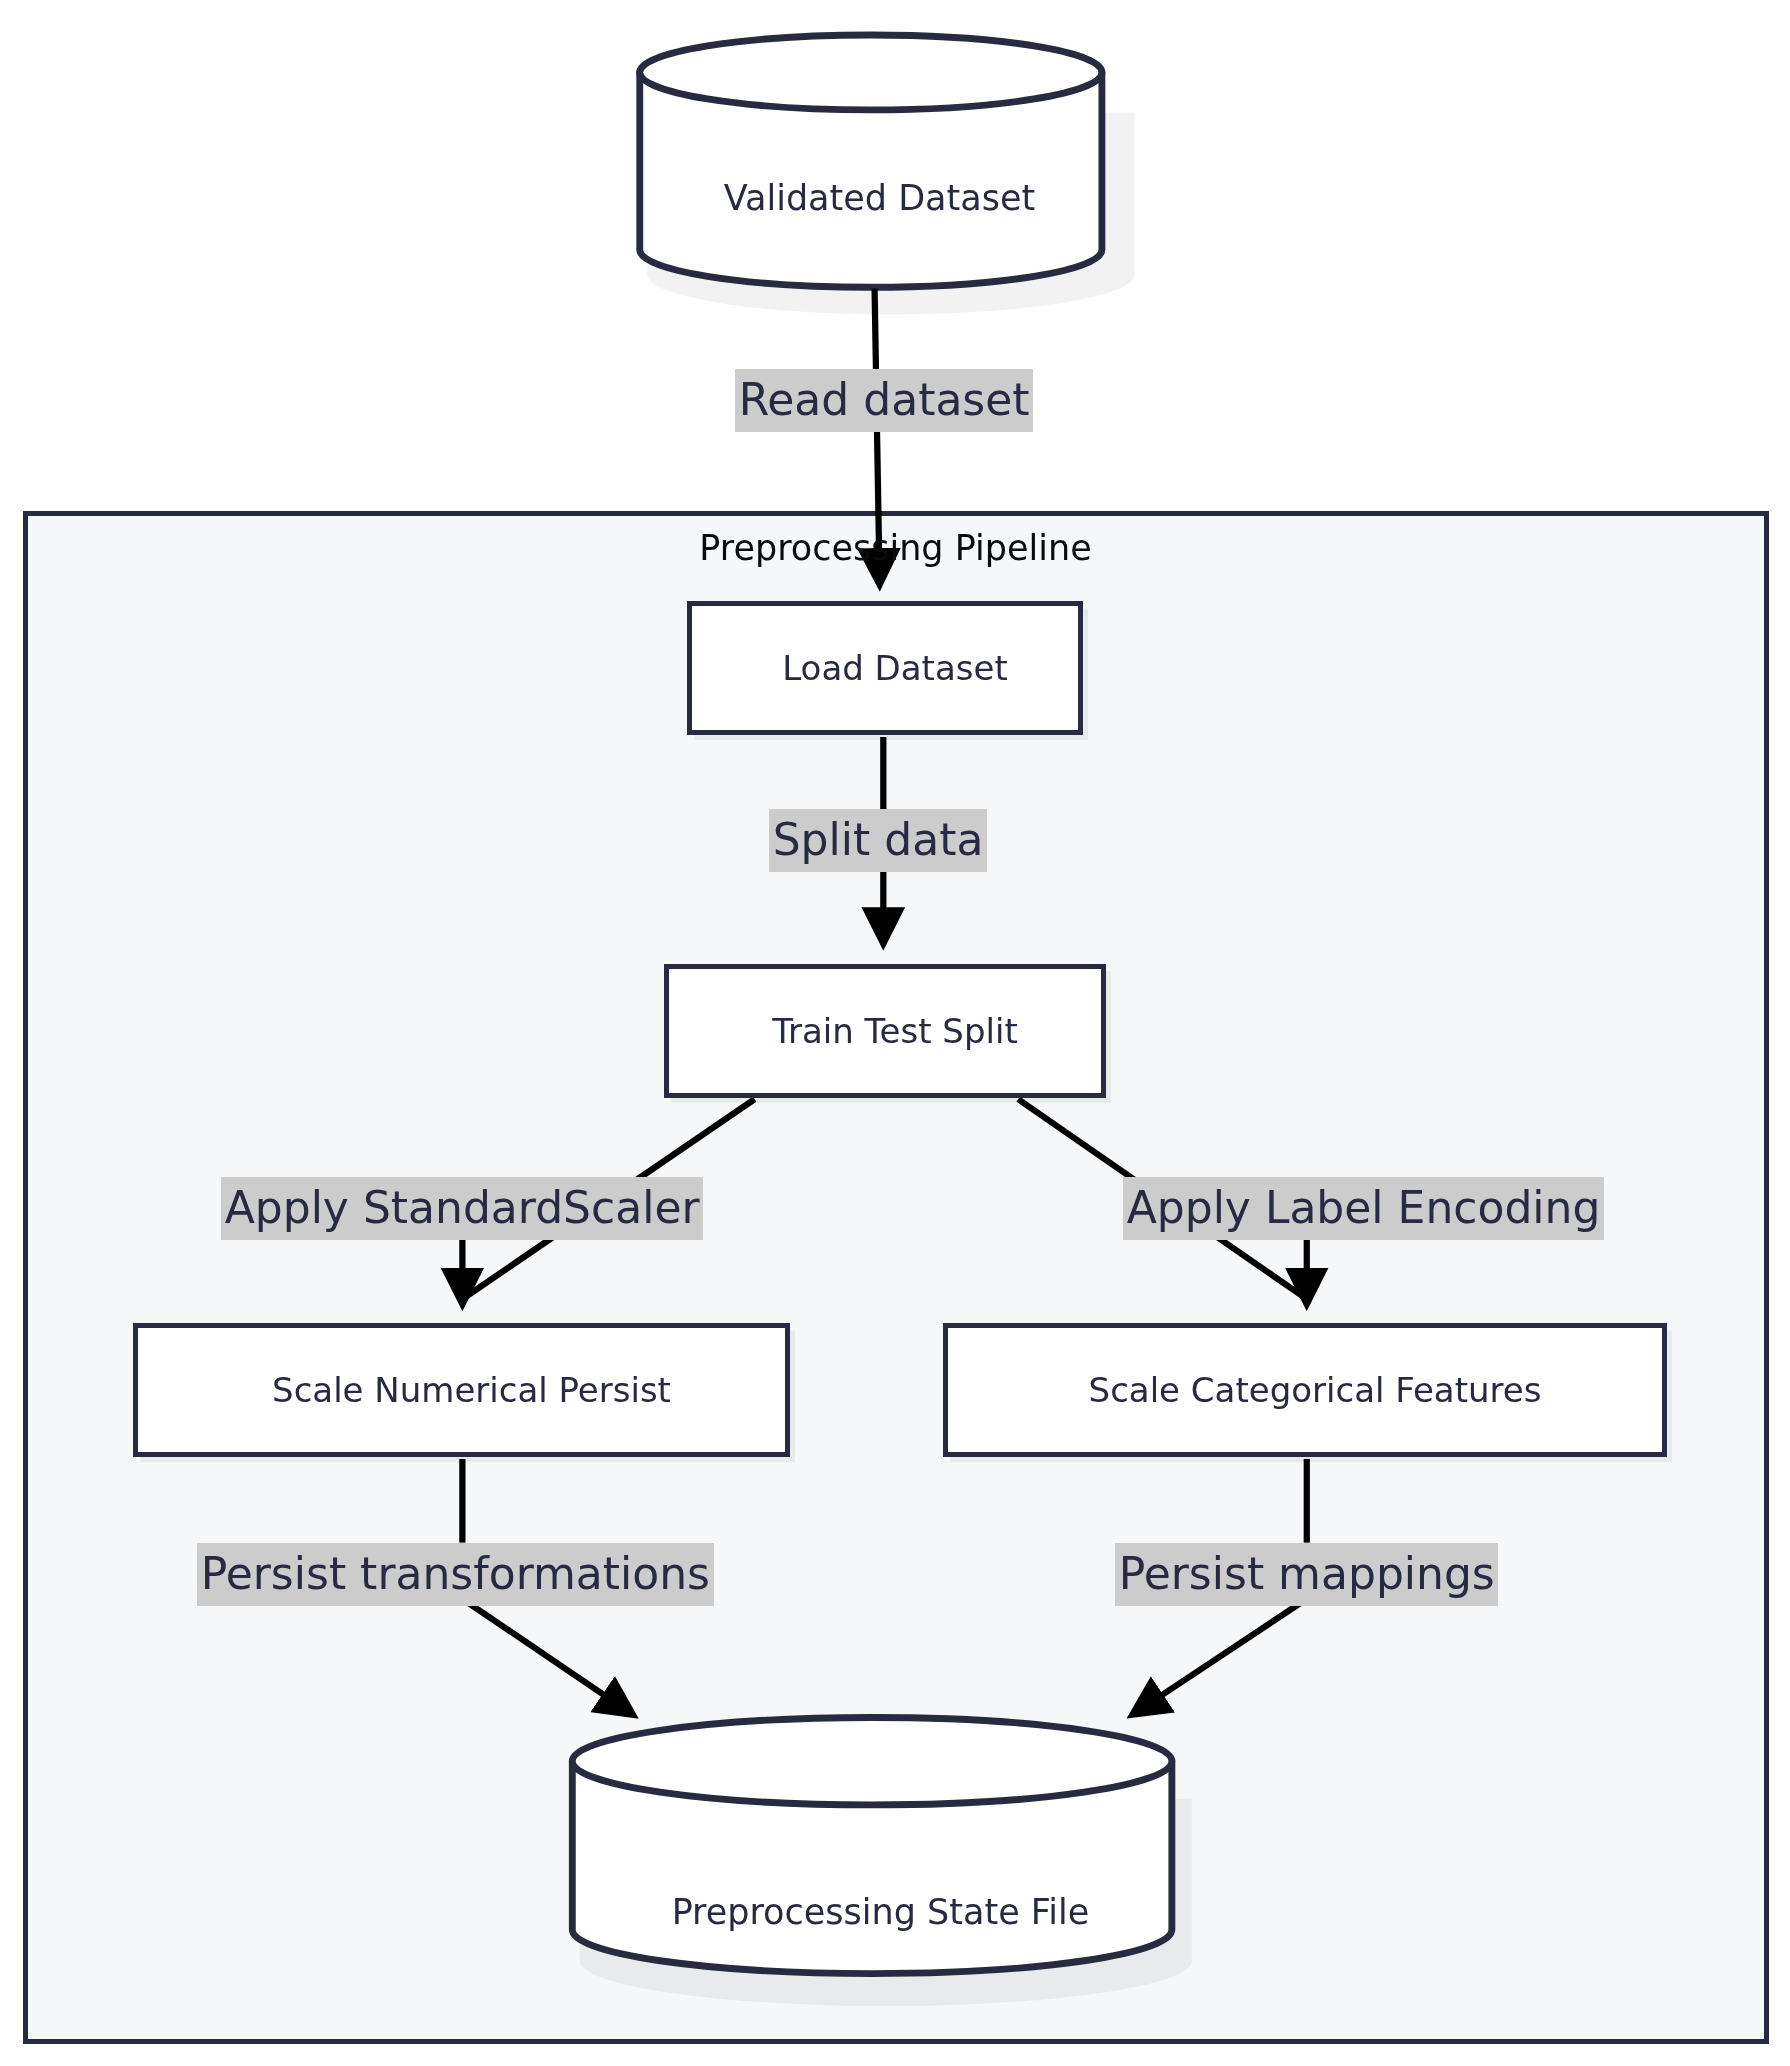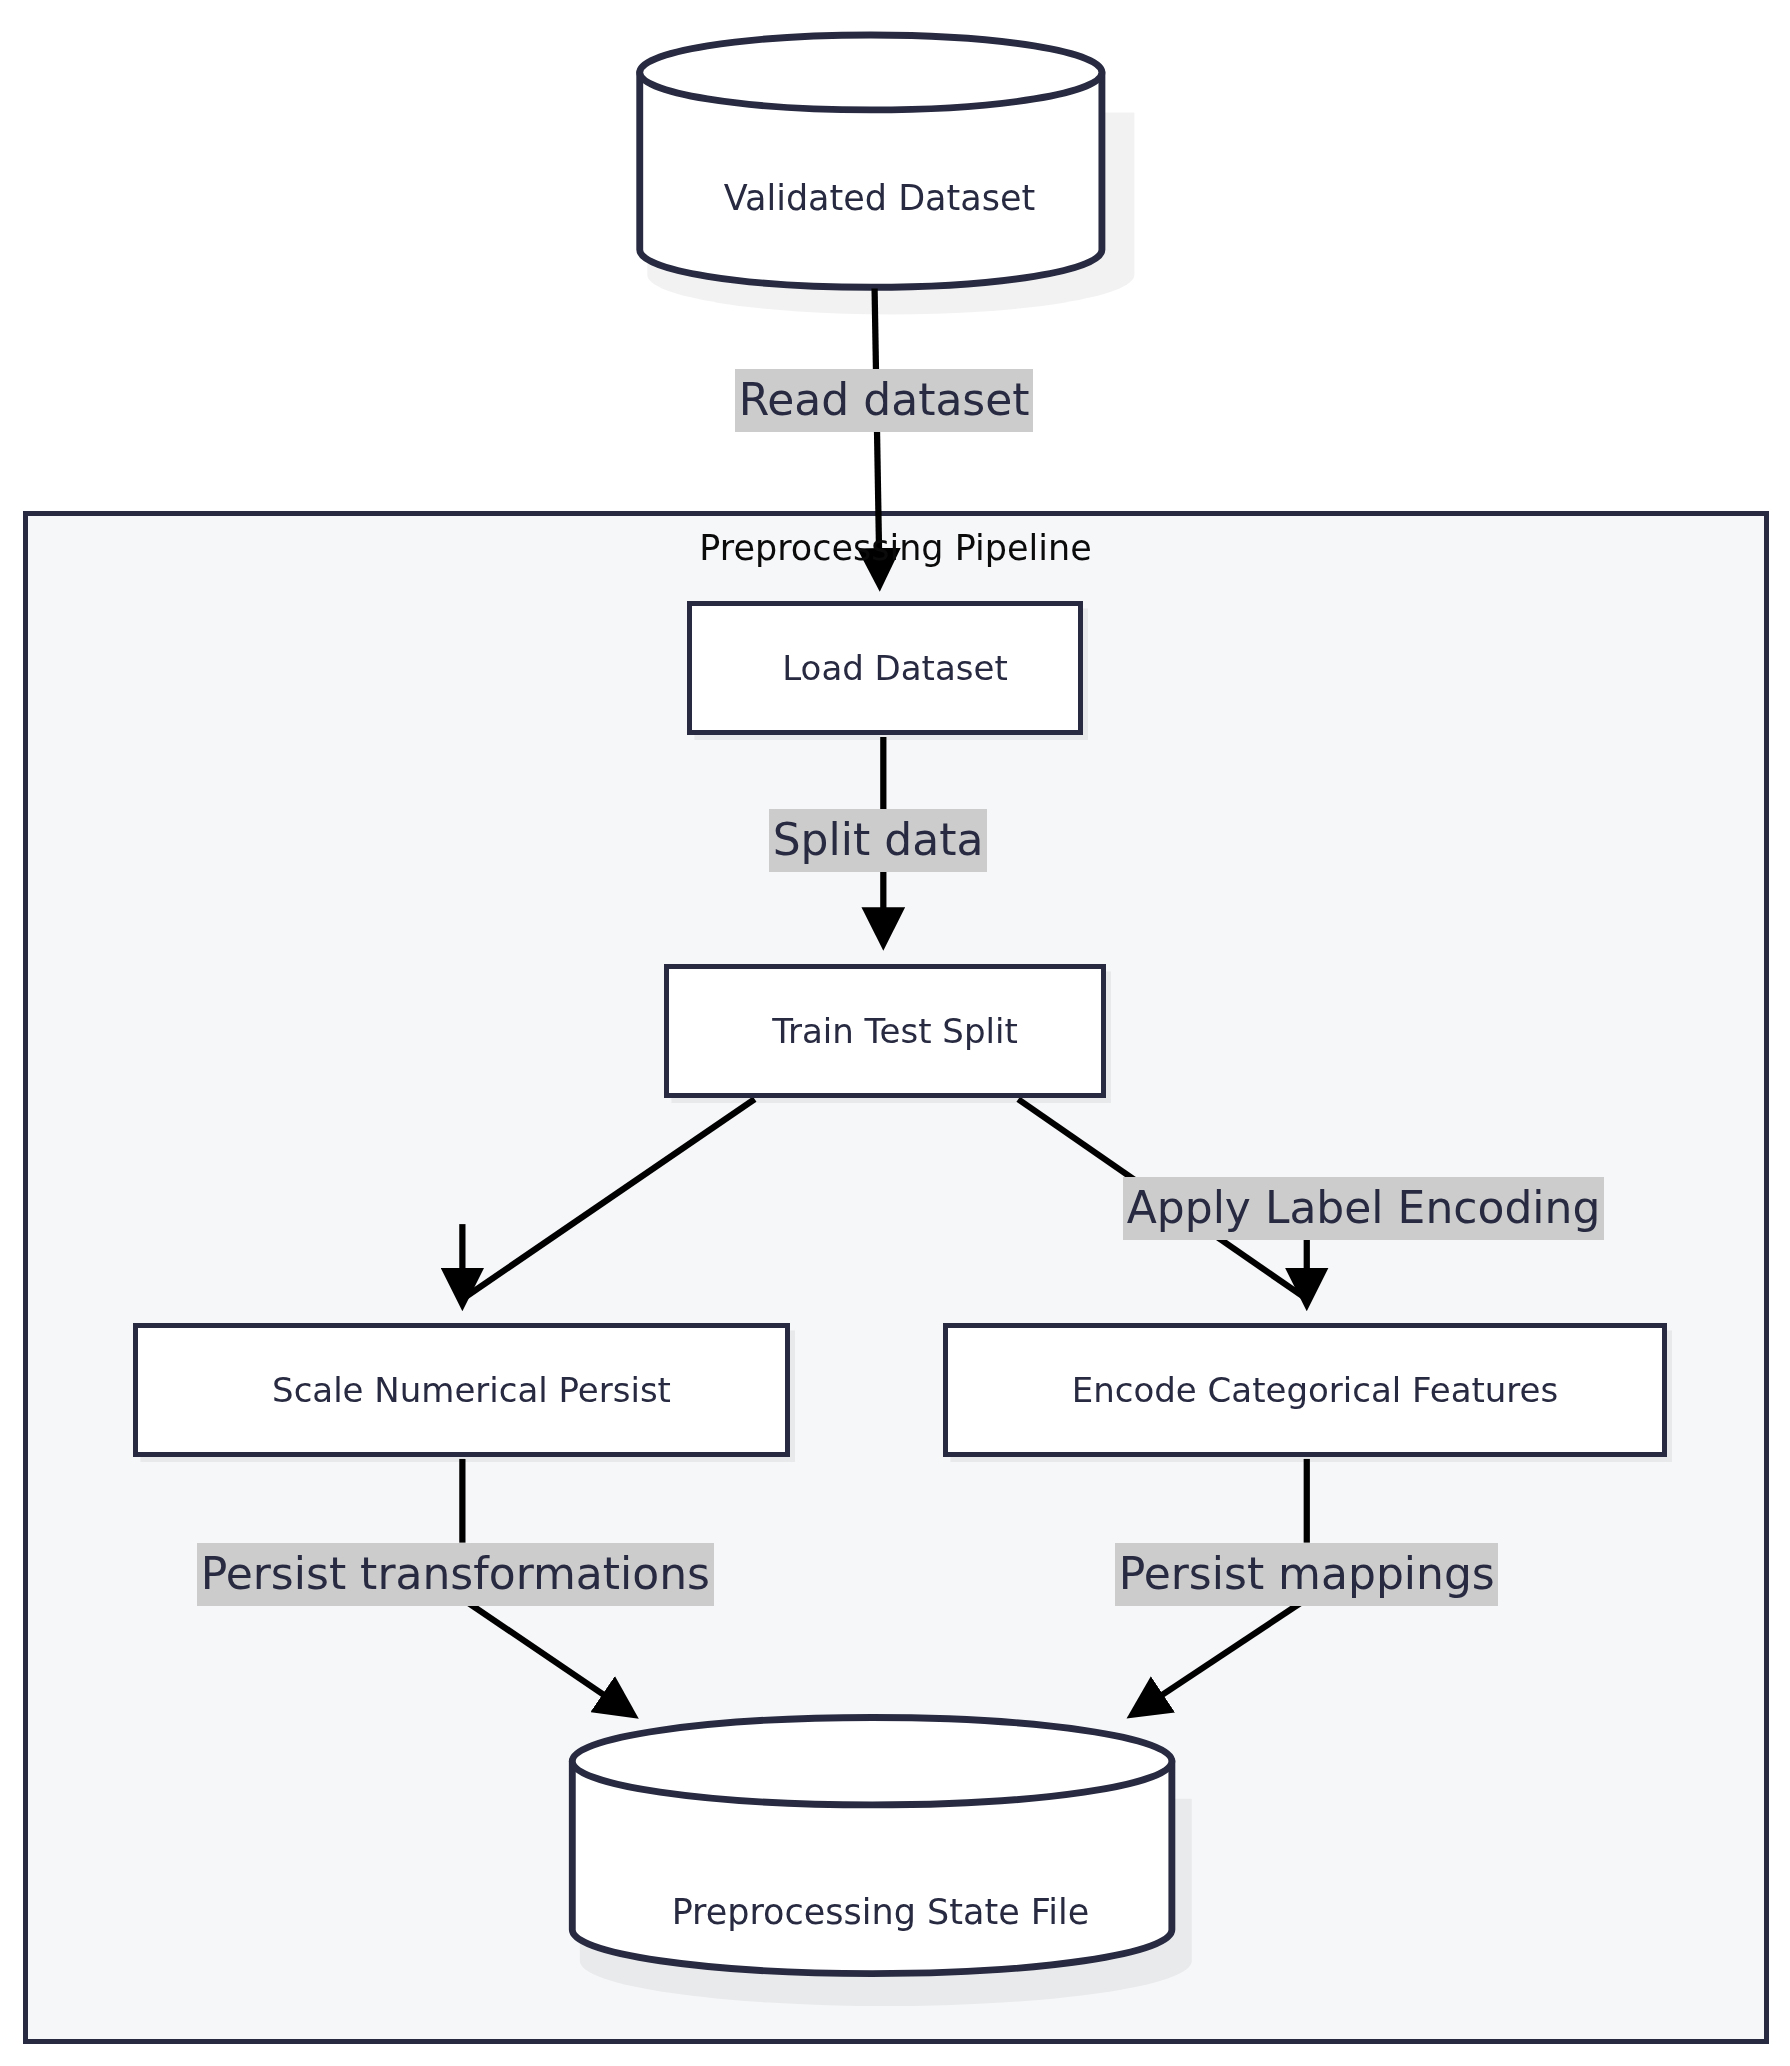"Apply StandardScaler" div.edge-label { html: none -> <div>Apply StandardScaler</div> }
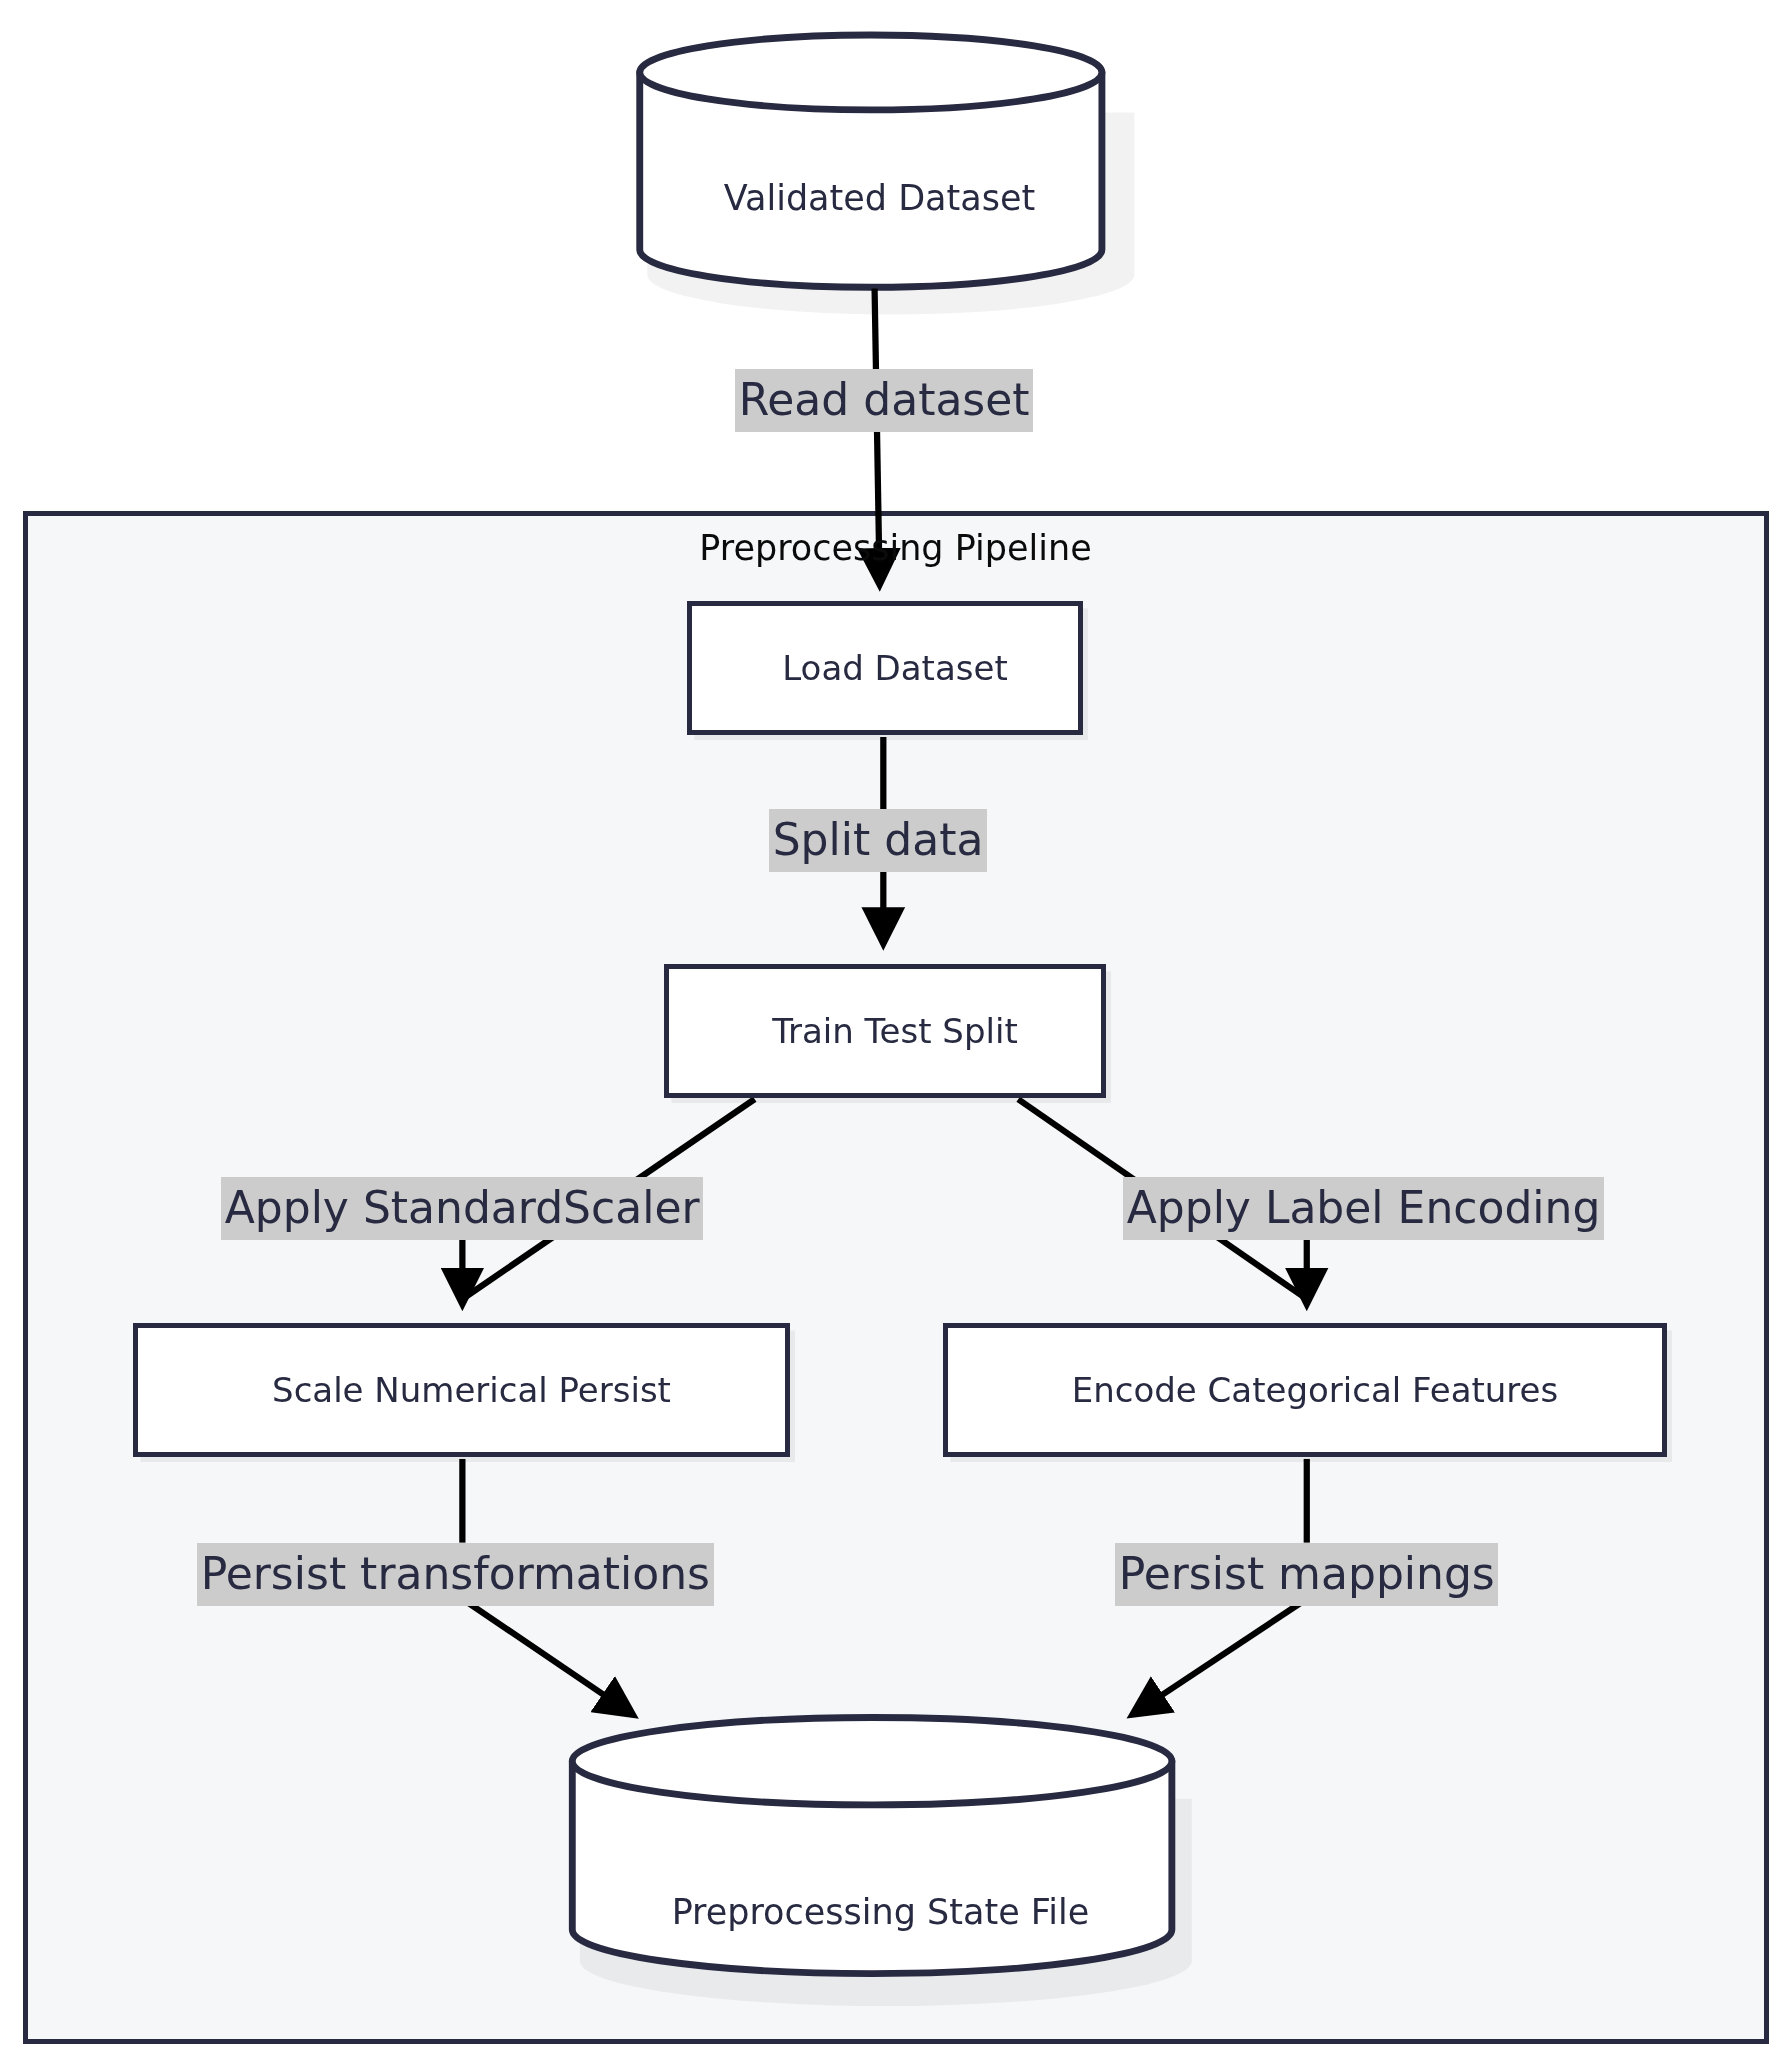"Encode Categorical Features" span { text: Encode -> Scale }
